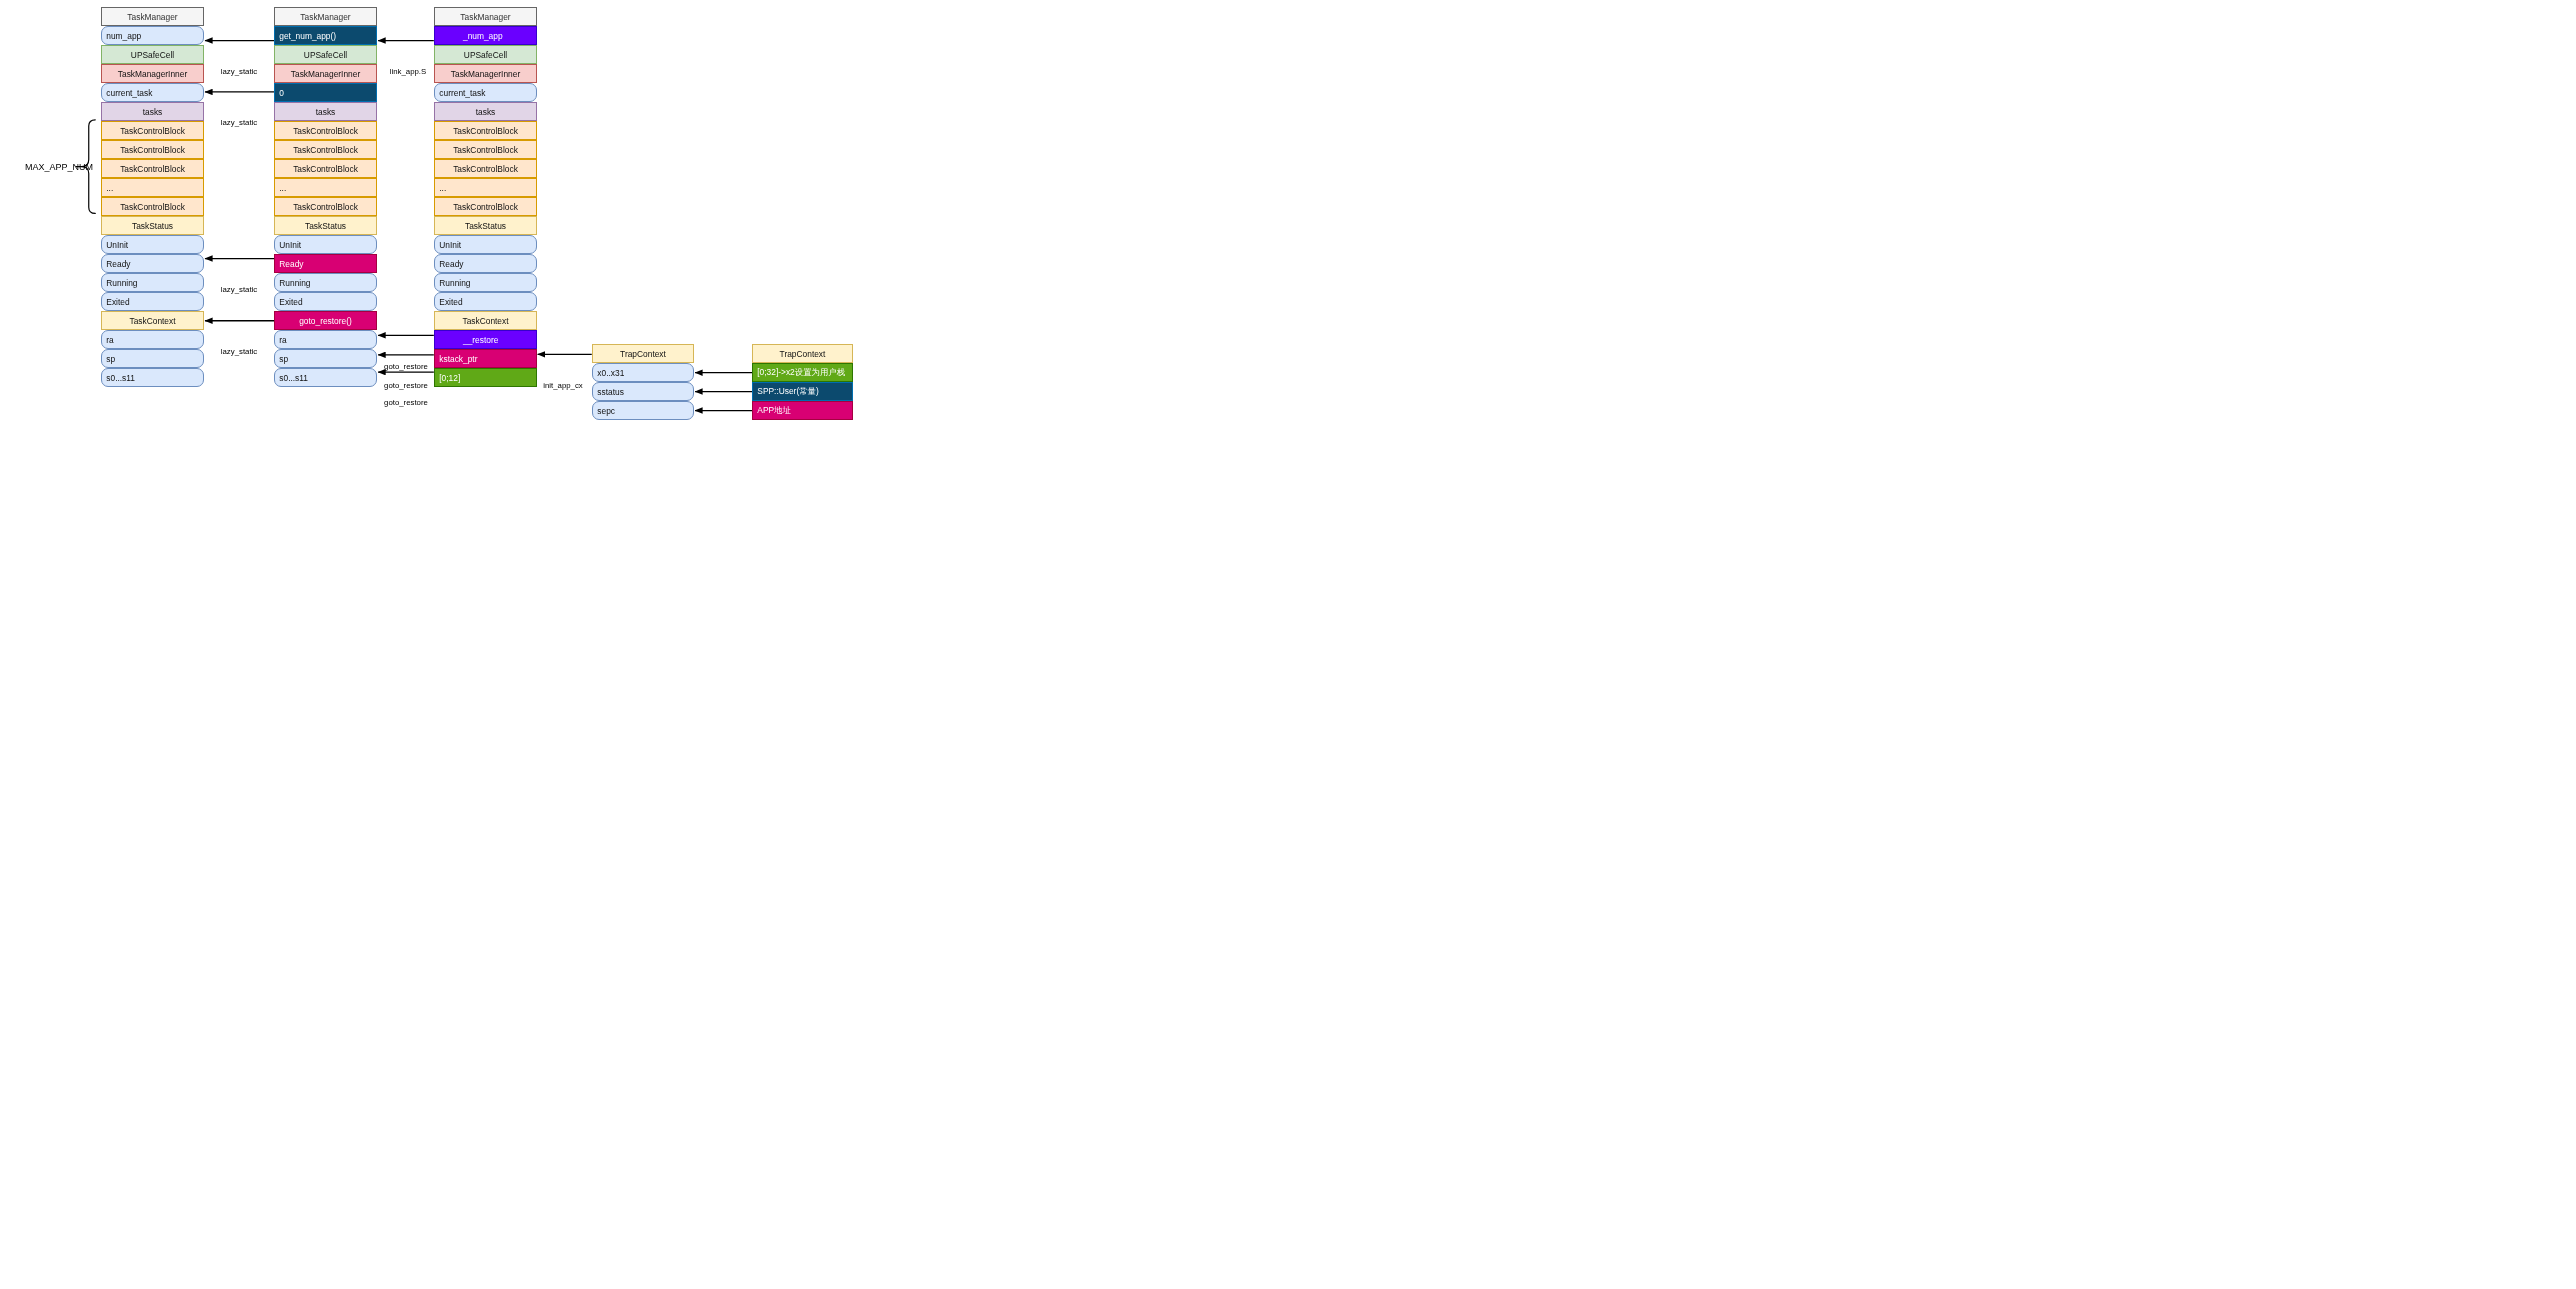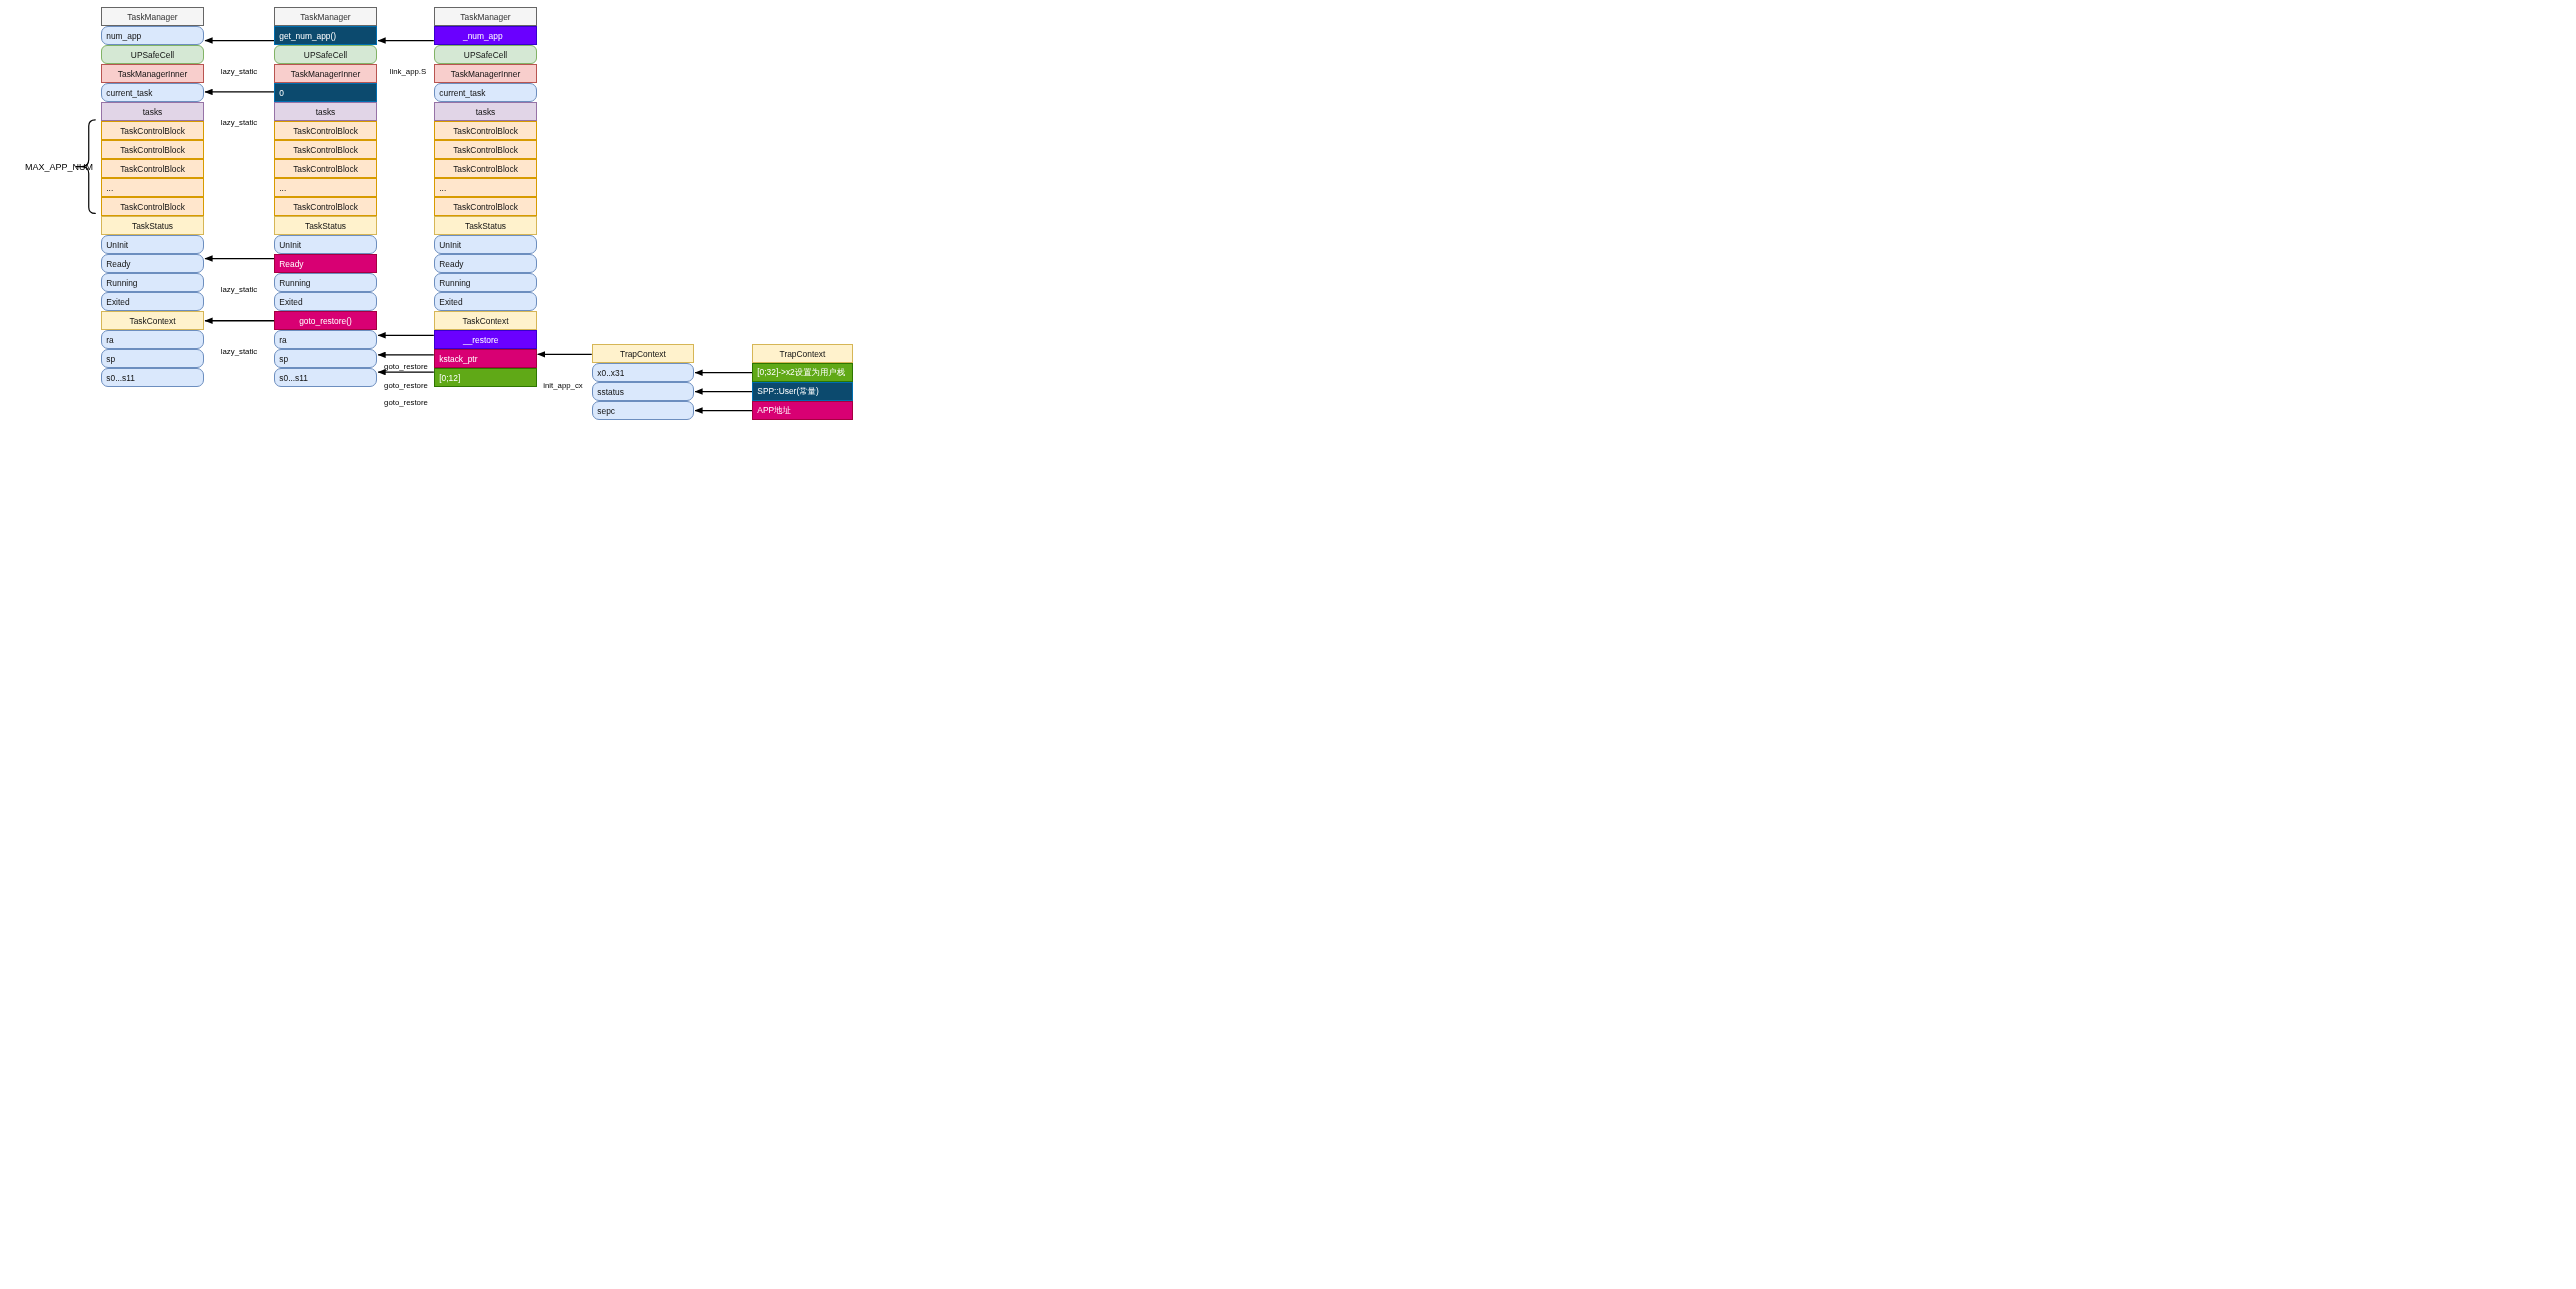"UPSafeCell" .s-green { border-radius: 6px -> none }
